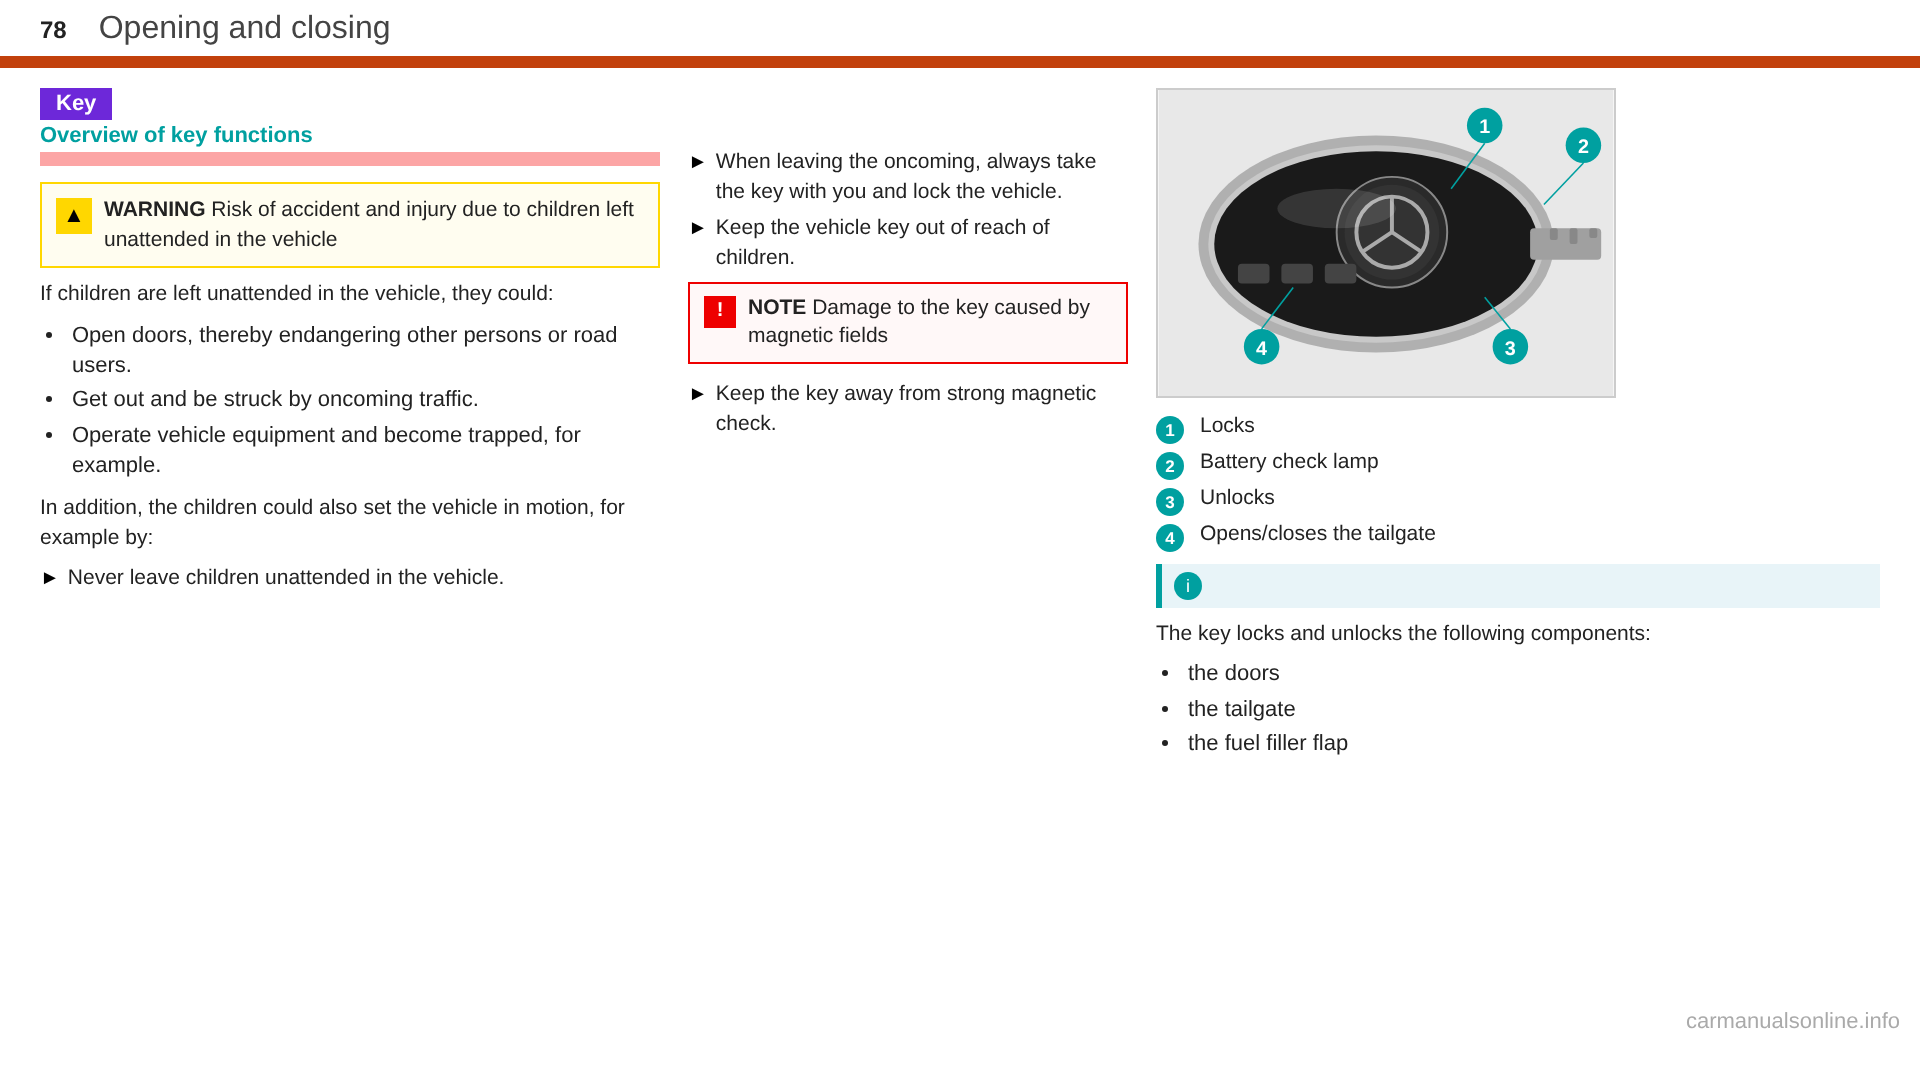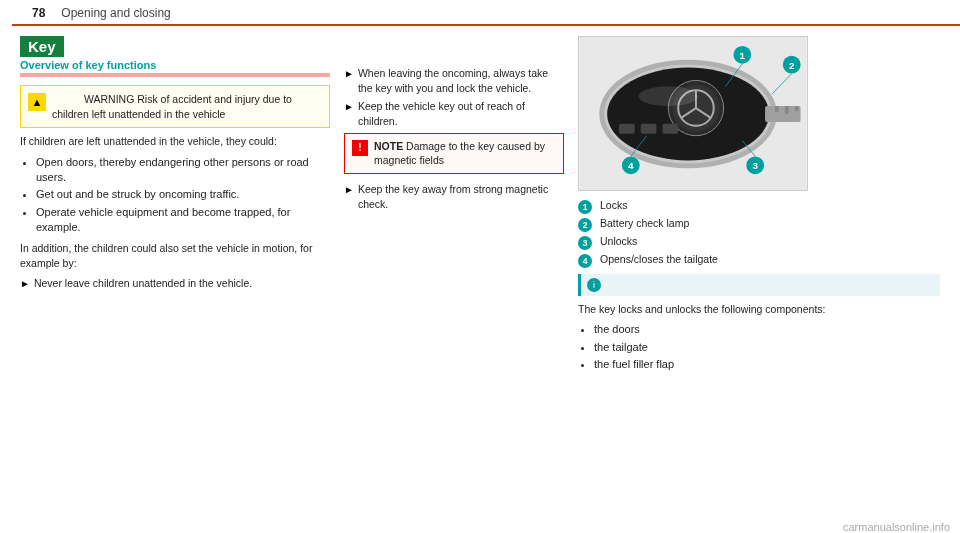"78" .page-header { border-bottom: 2px solid #c2410c -> 6px solid #c2410c; margin-left: 12px -> none }
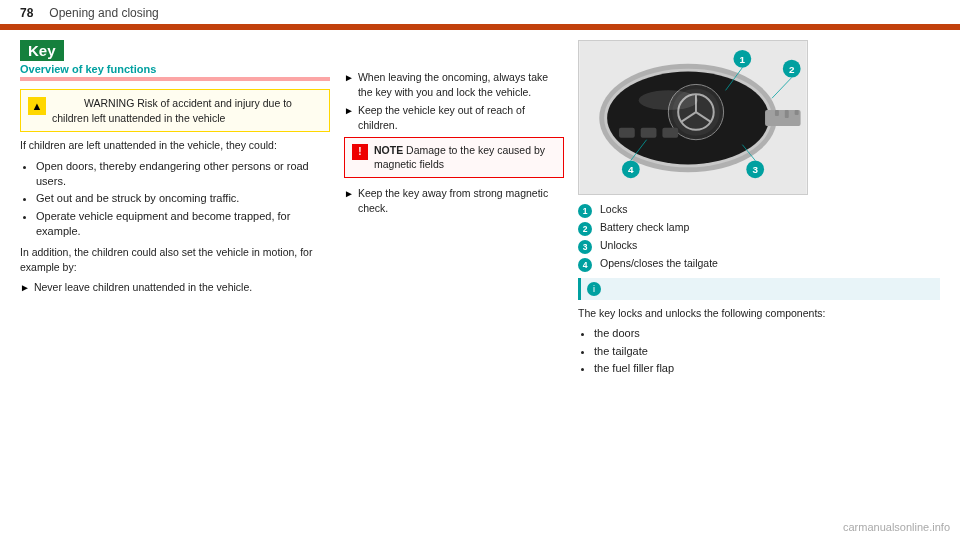"Opening and closing" .page-title { font-size: 12px -> 16px }
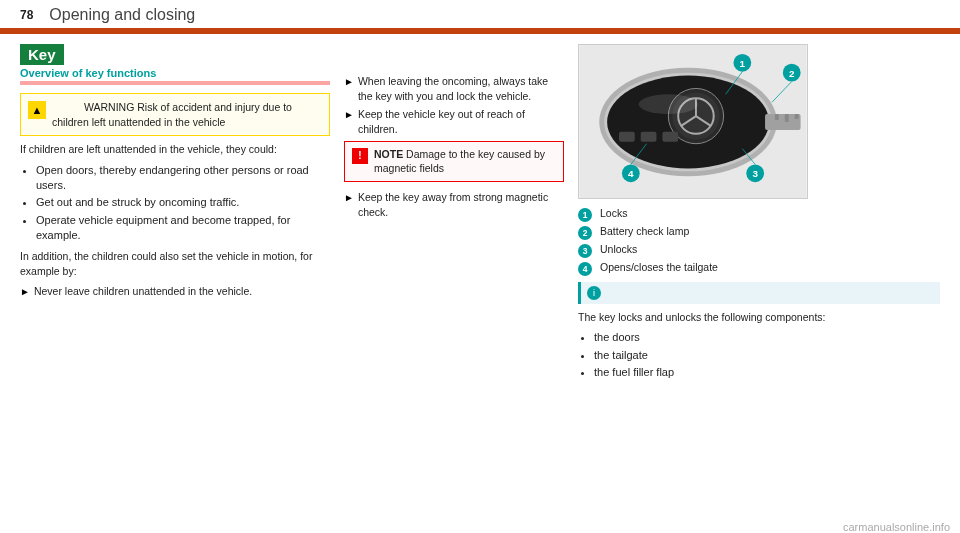"Key" .key-tag { background: #15803d -> #6d28d9; font-size: 15px -> 11px }
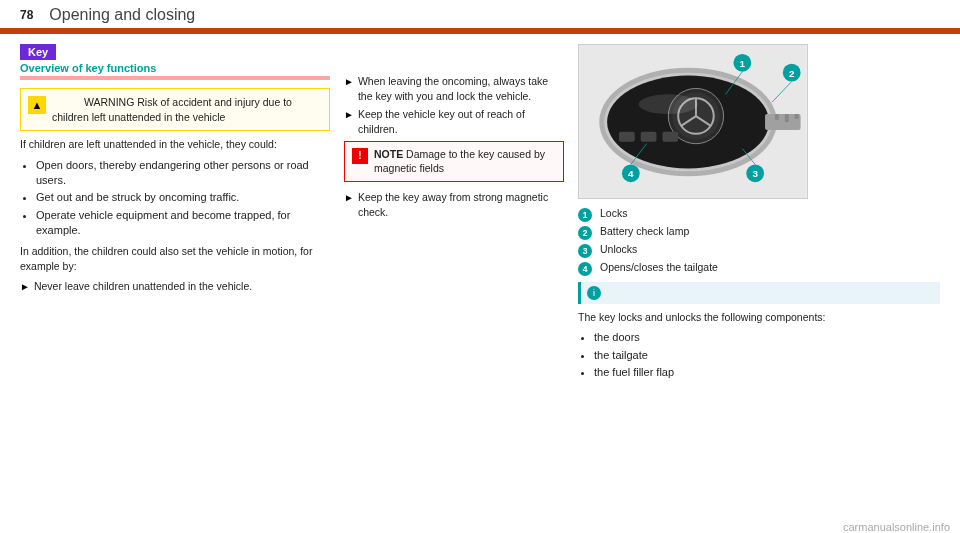"Overview of key functions" .overview-title { border-bottom: 4px solid #fca5a5 -> 7px solid #fca5a5 }
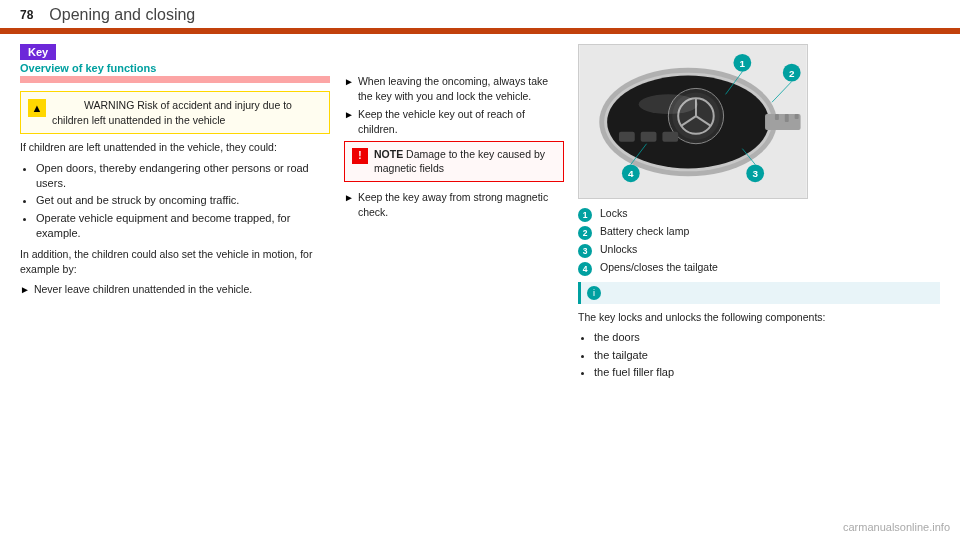"WARNING" .warning-text strong { font-weight: normal -> bold; margin-left: 32px -> none }
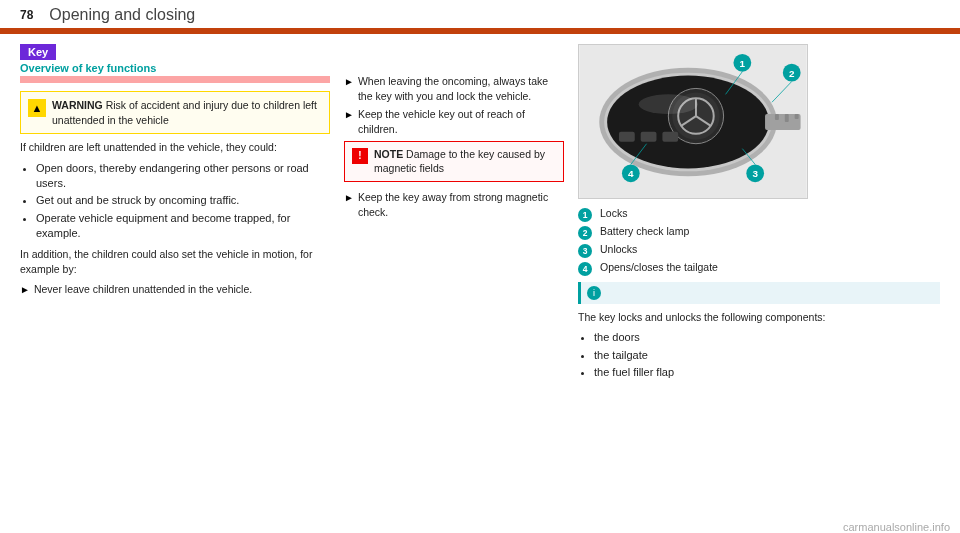"carmanualsonline.info" .watermark { bottom: 0 -> 16px }
